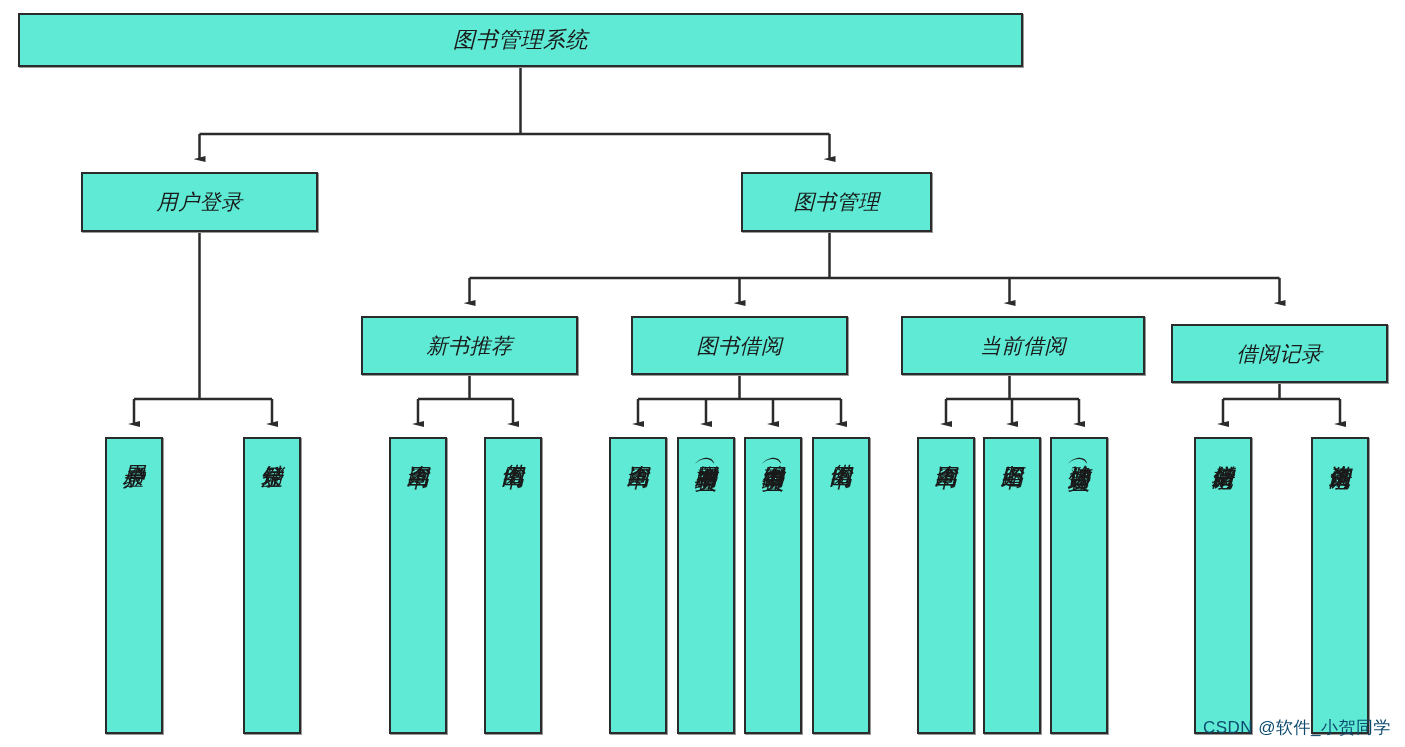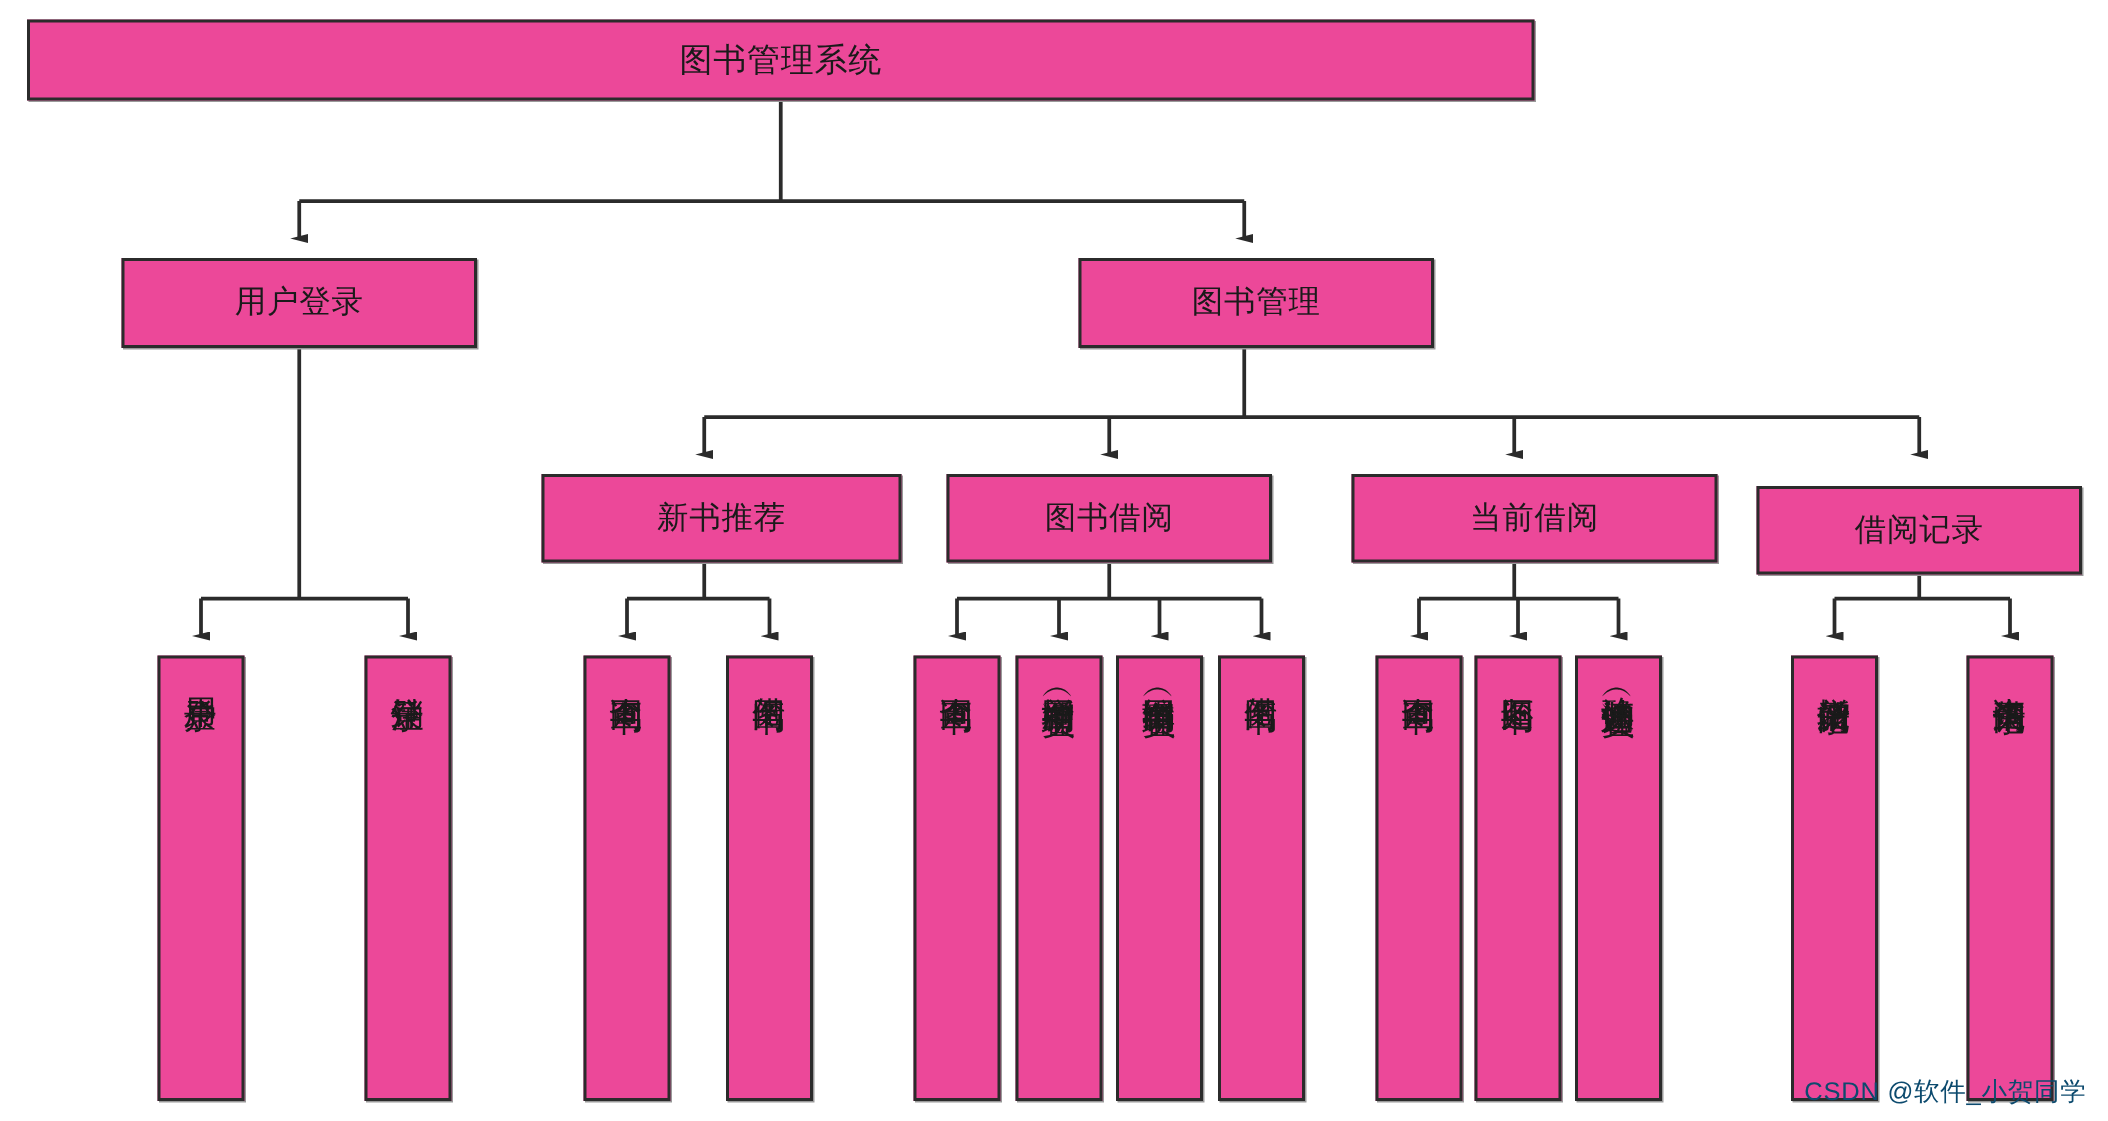"图书管理系统" .node { background: #ec4899 -> #5eead4; font-style: none -> italic }
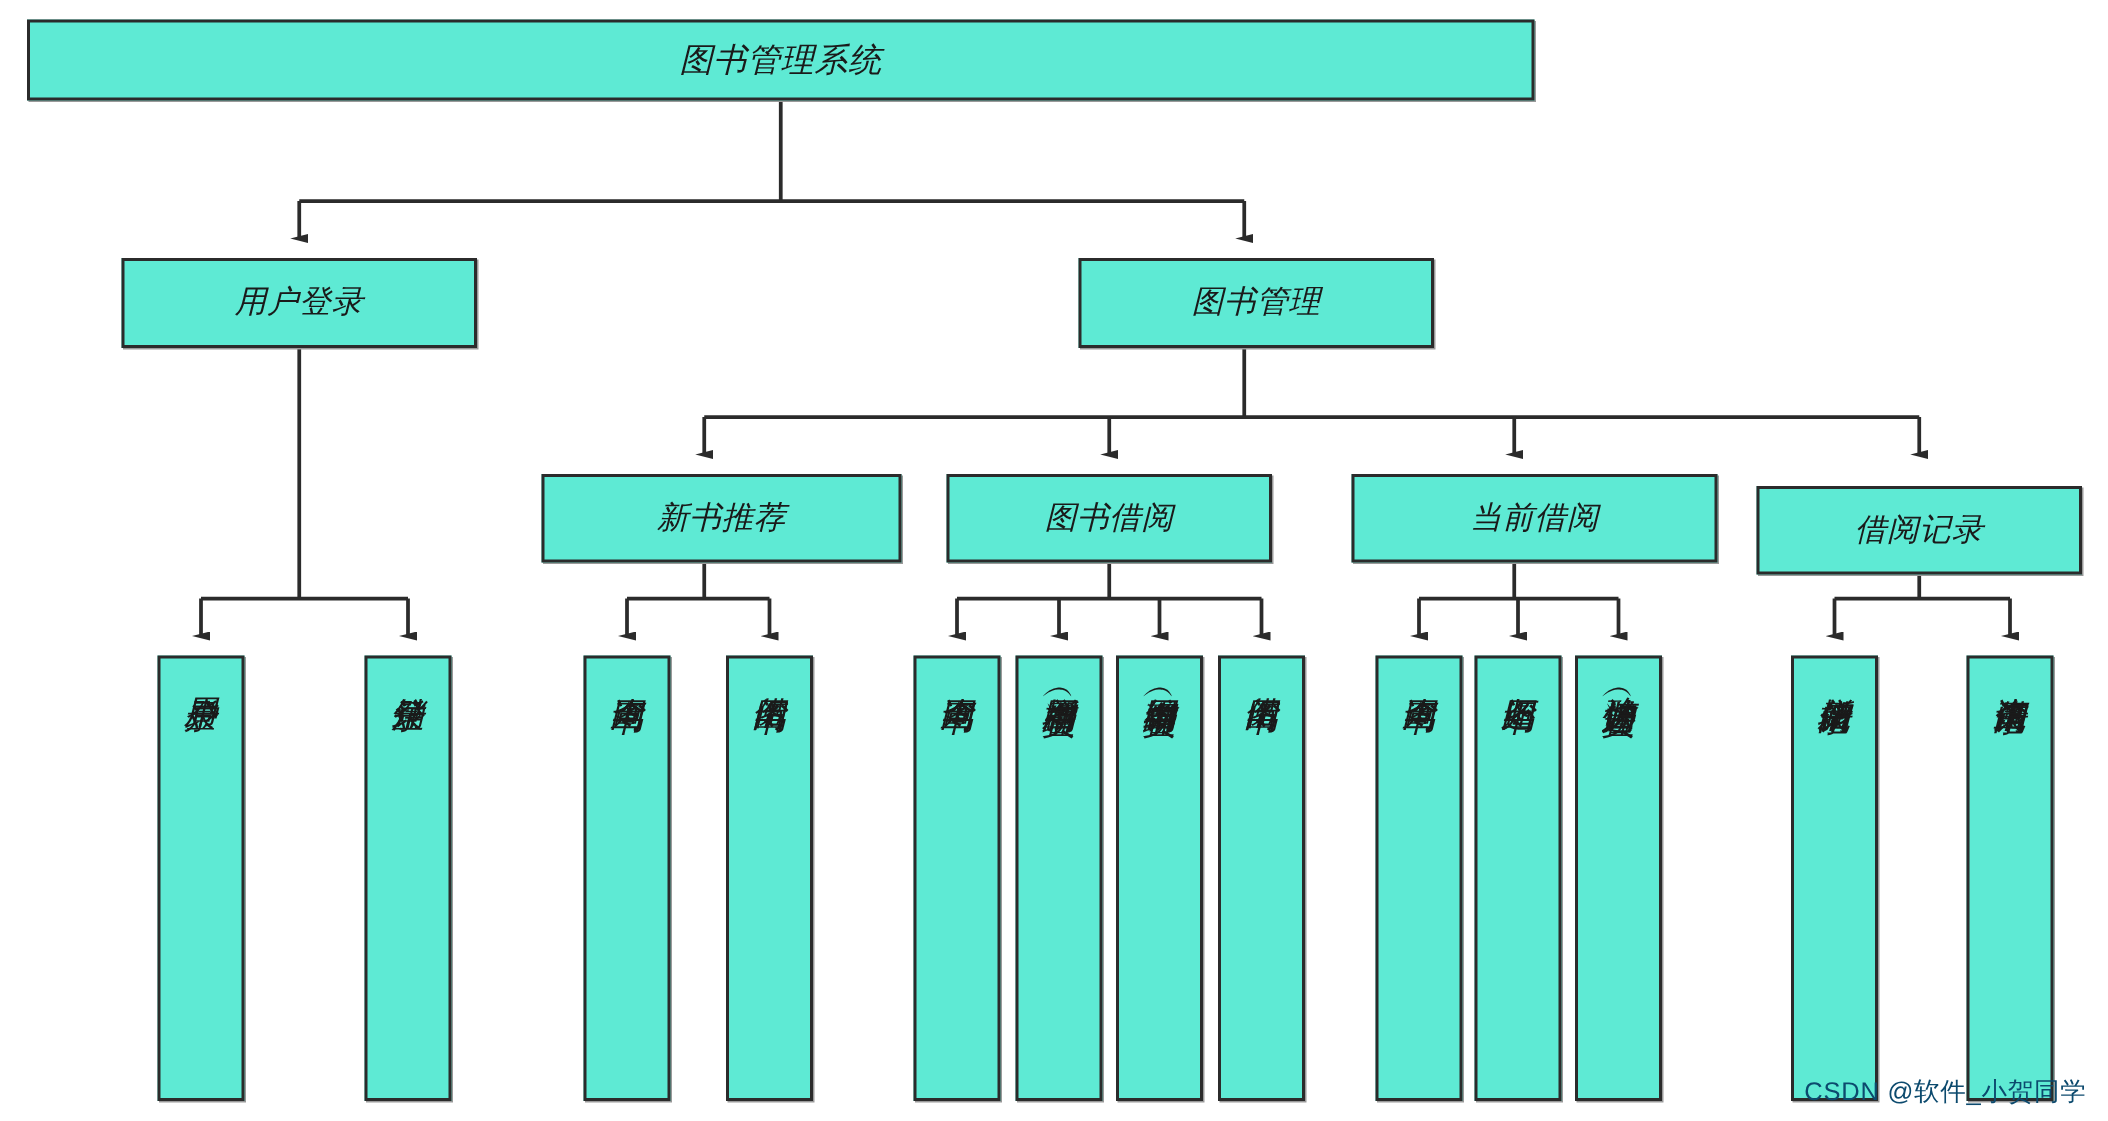"图书管理" div.node { left: 719px -> 741px; width: 237px -> 191px }
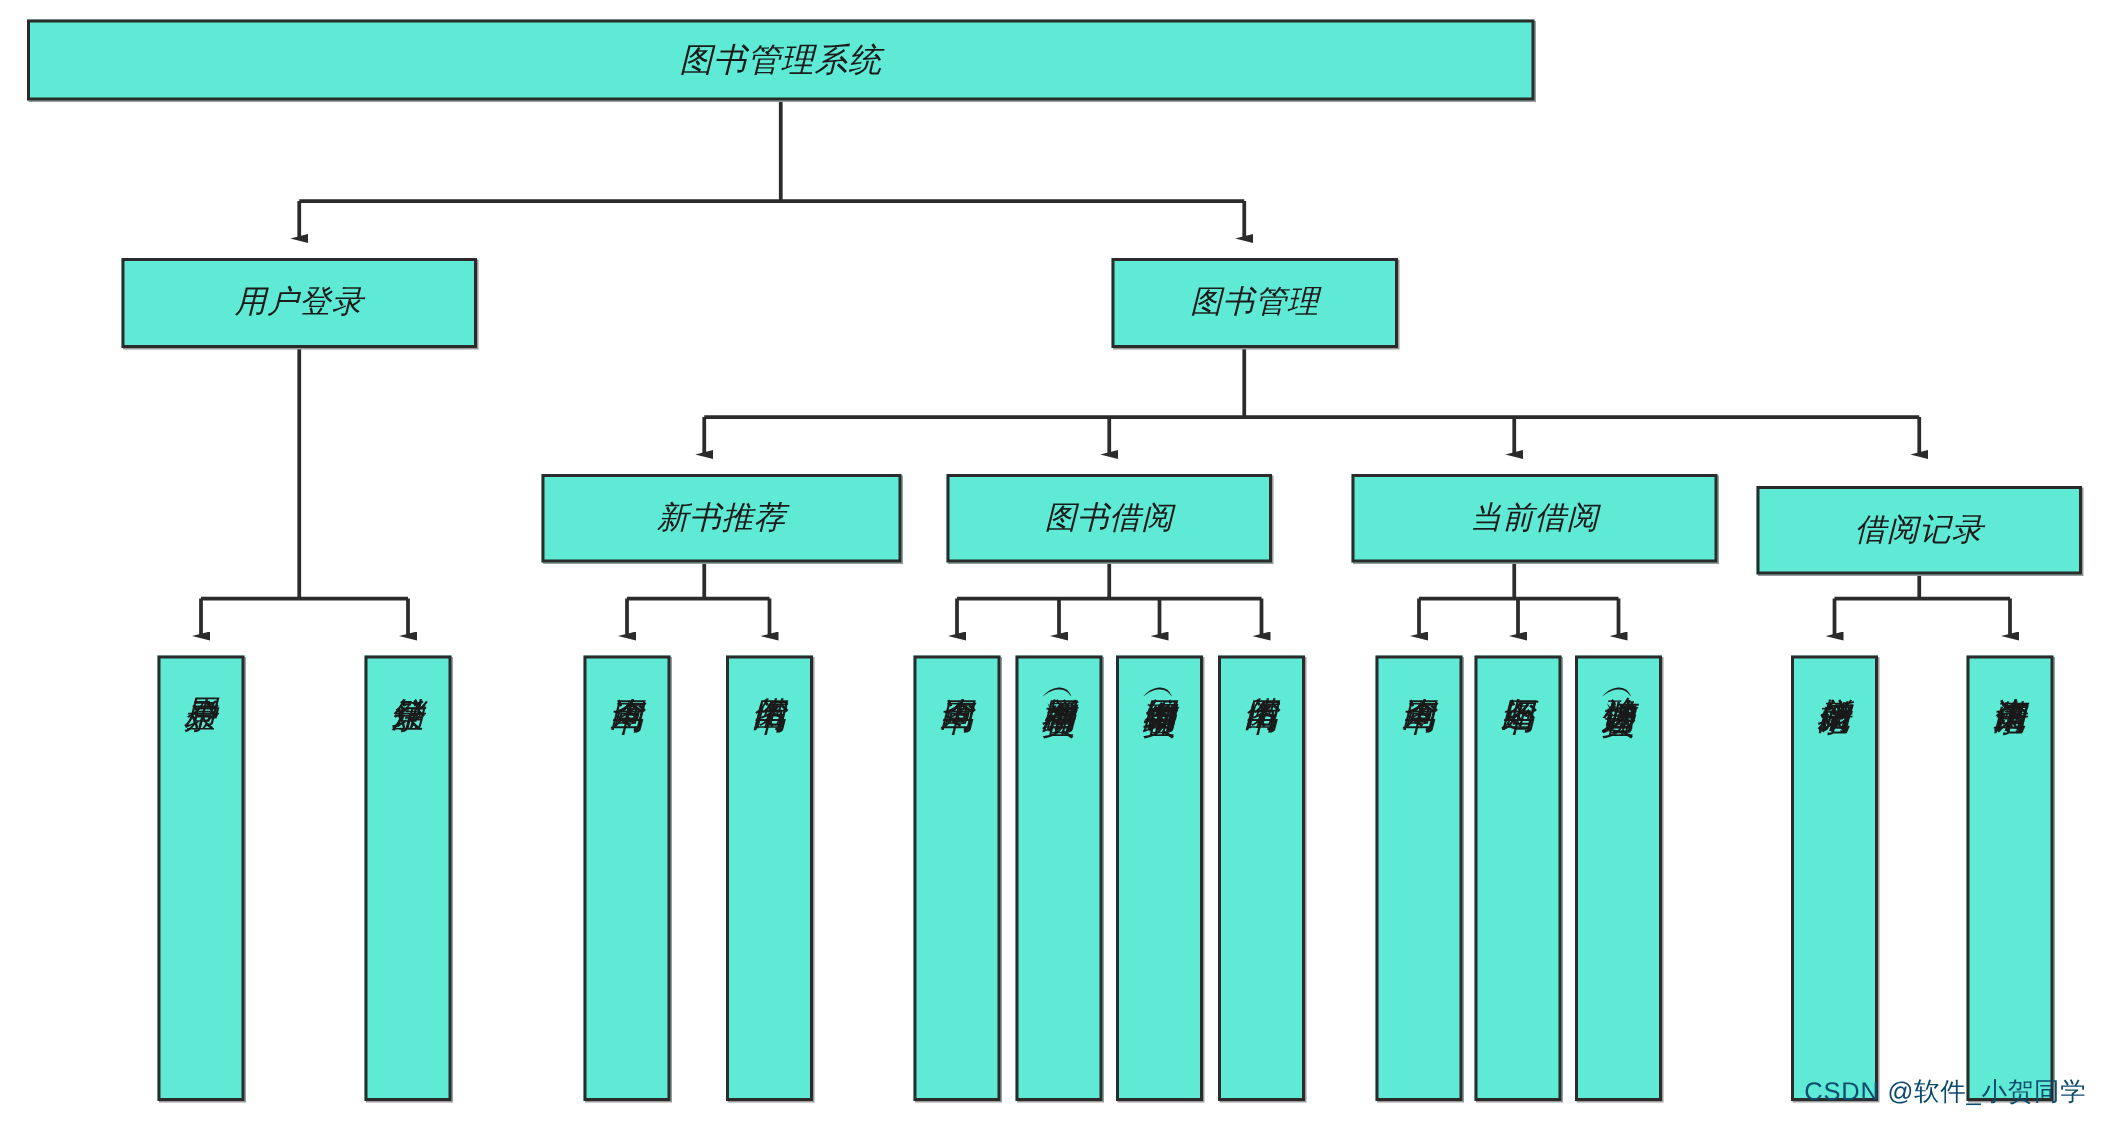"新书推荐" div.node { width: 240px -> 217px }
